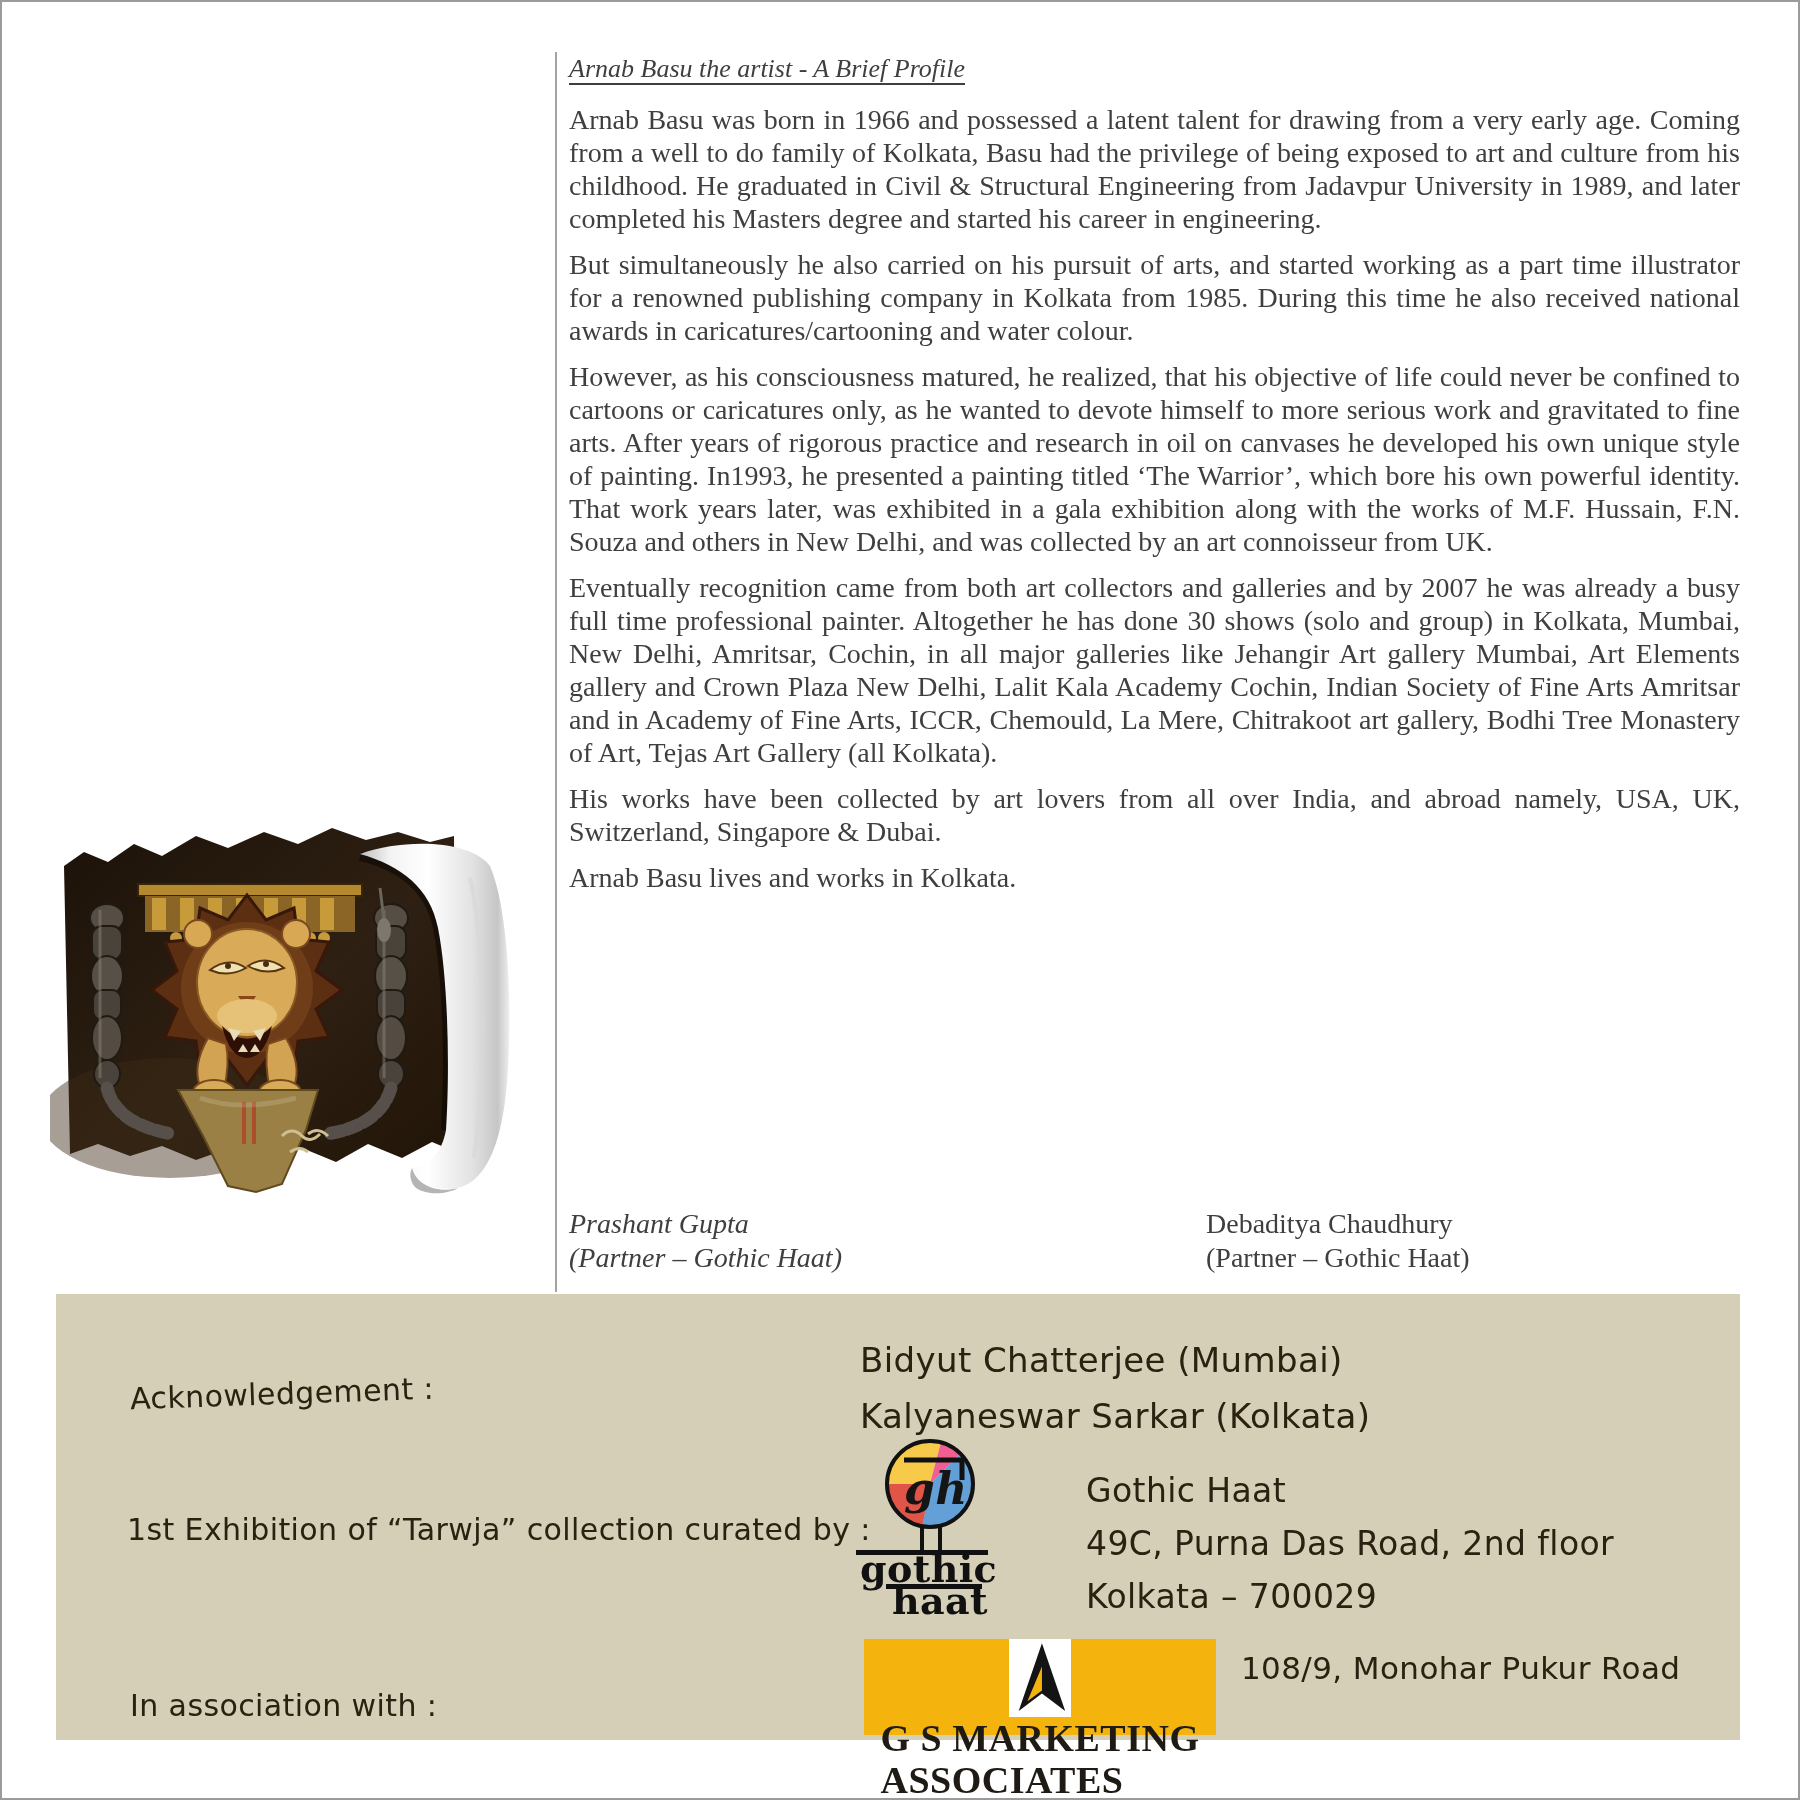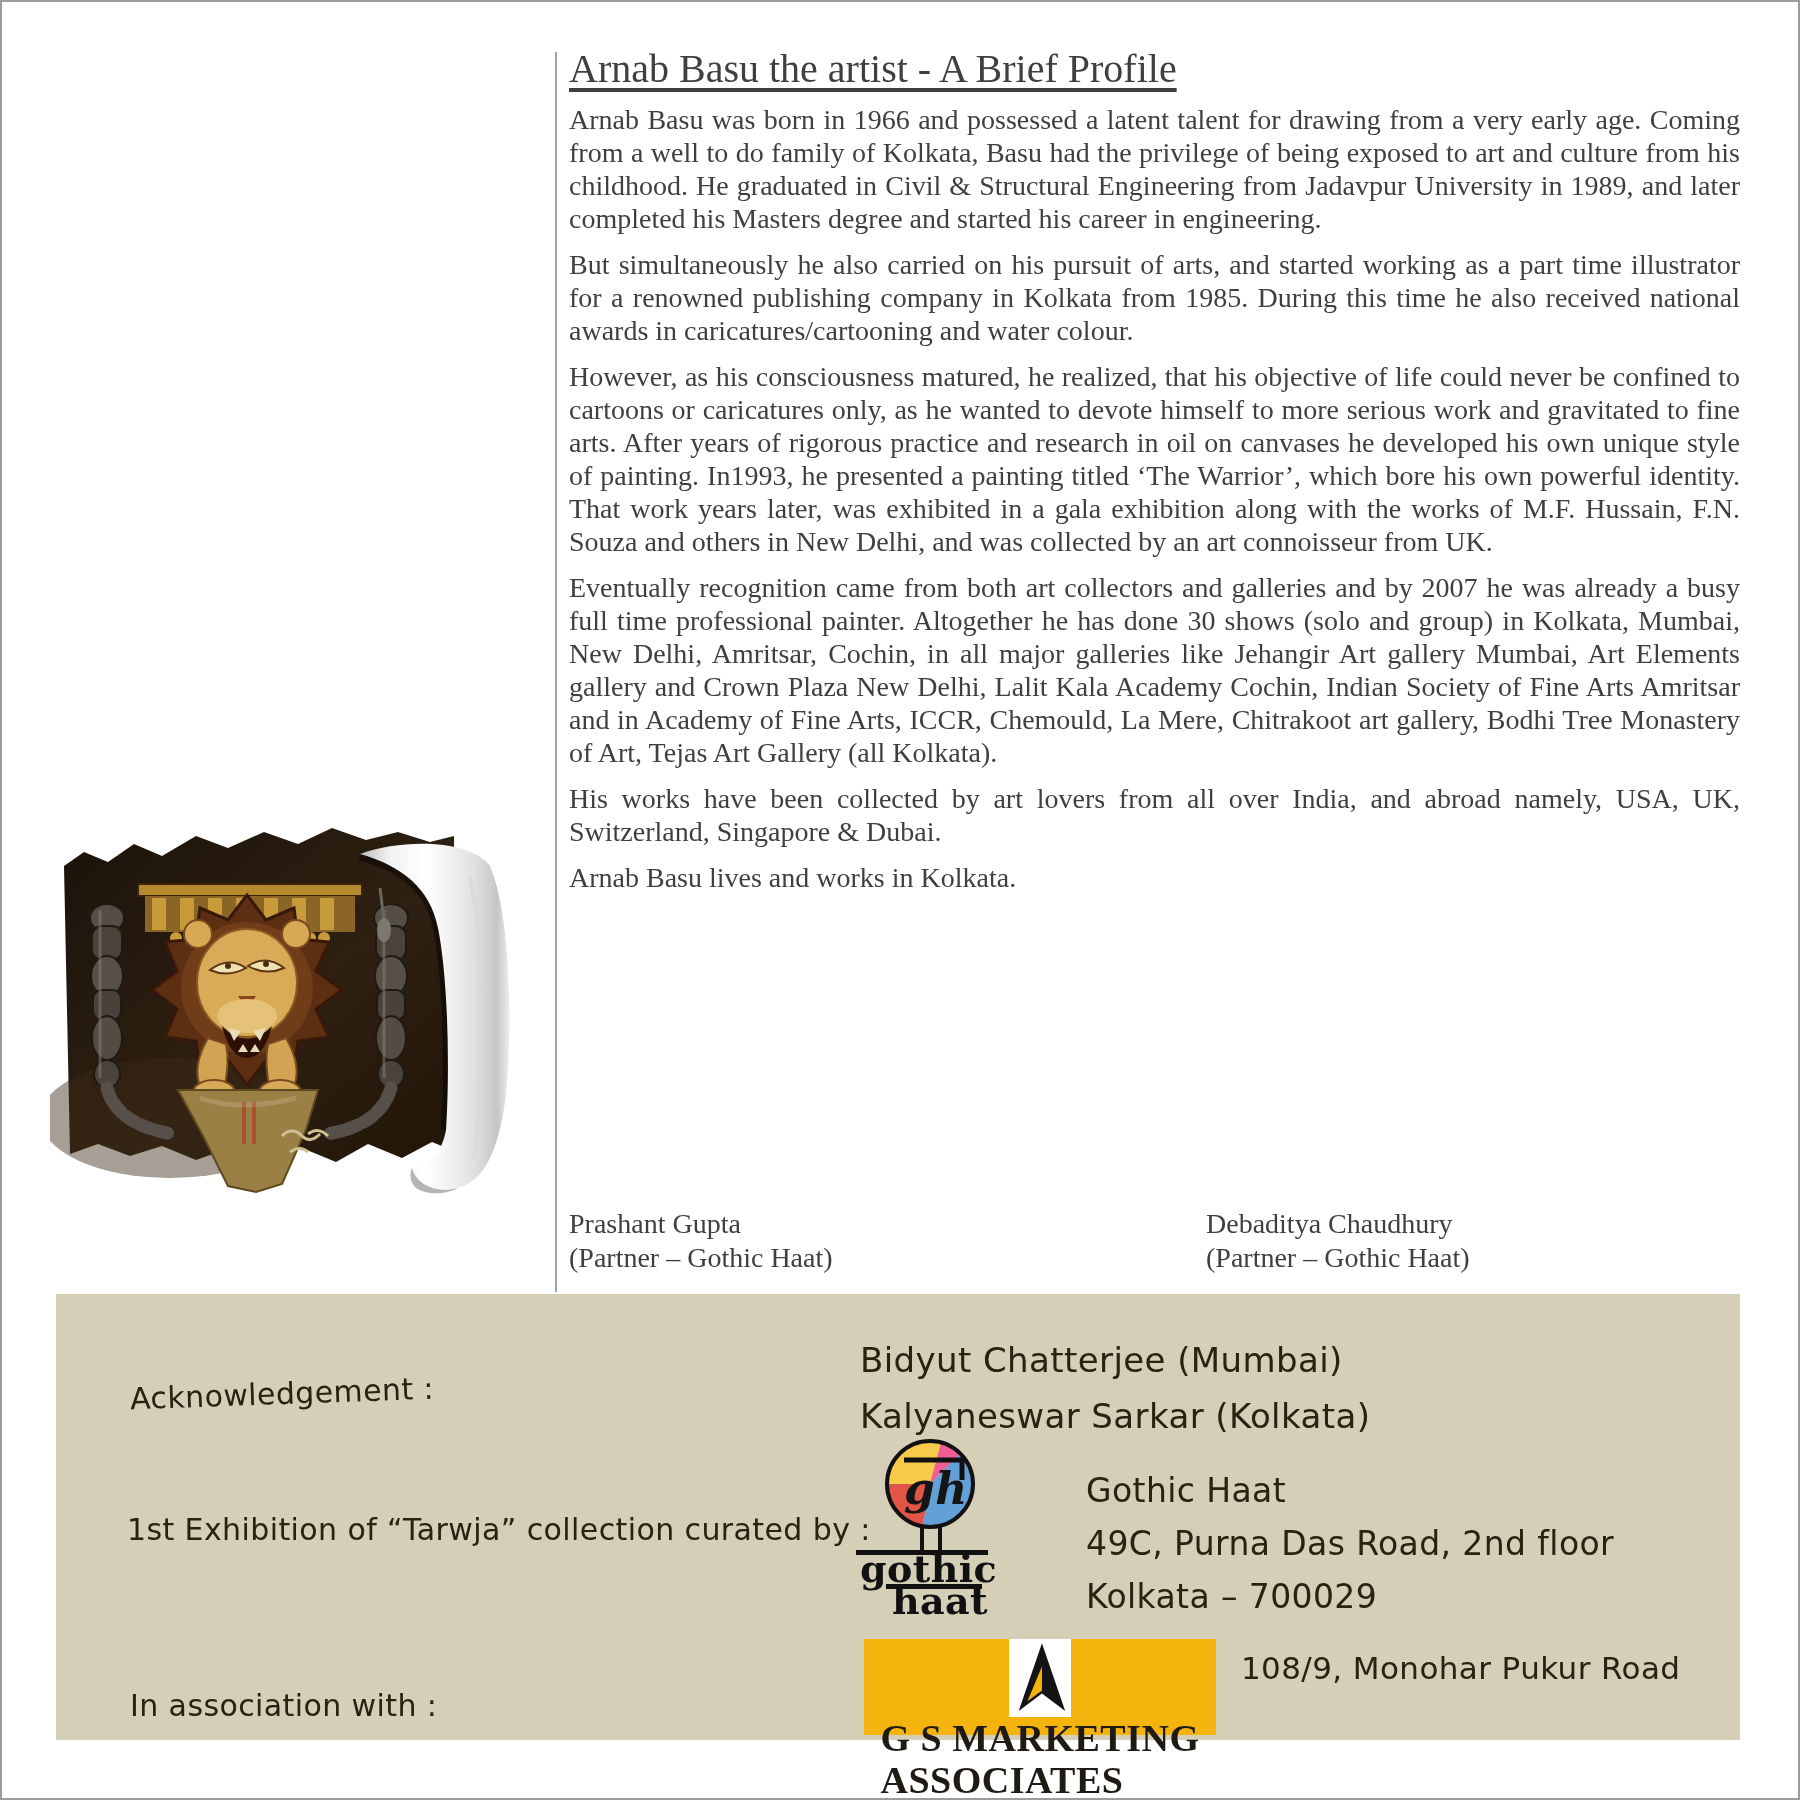"Arnab Basu the artist -" .article h1 { font-size: 40px -> 26px; font-style: none -> italic }
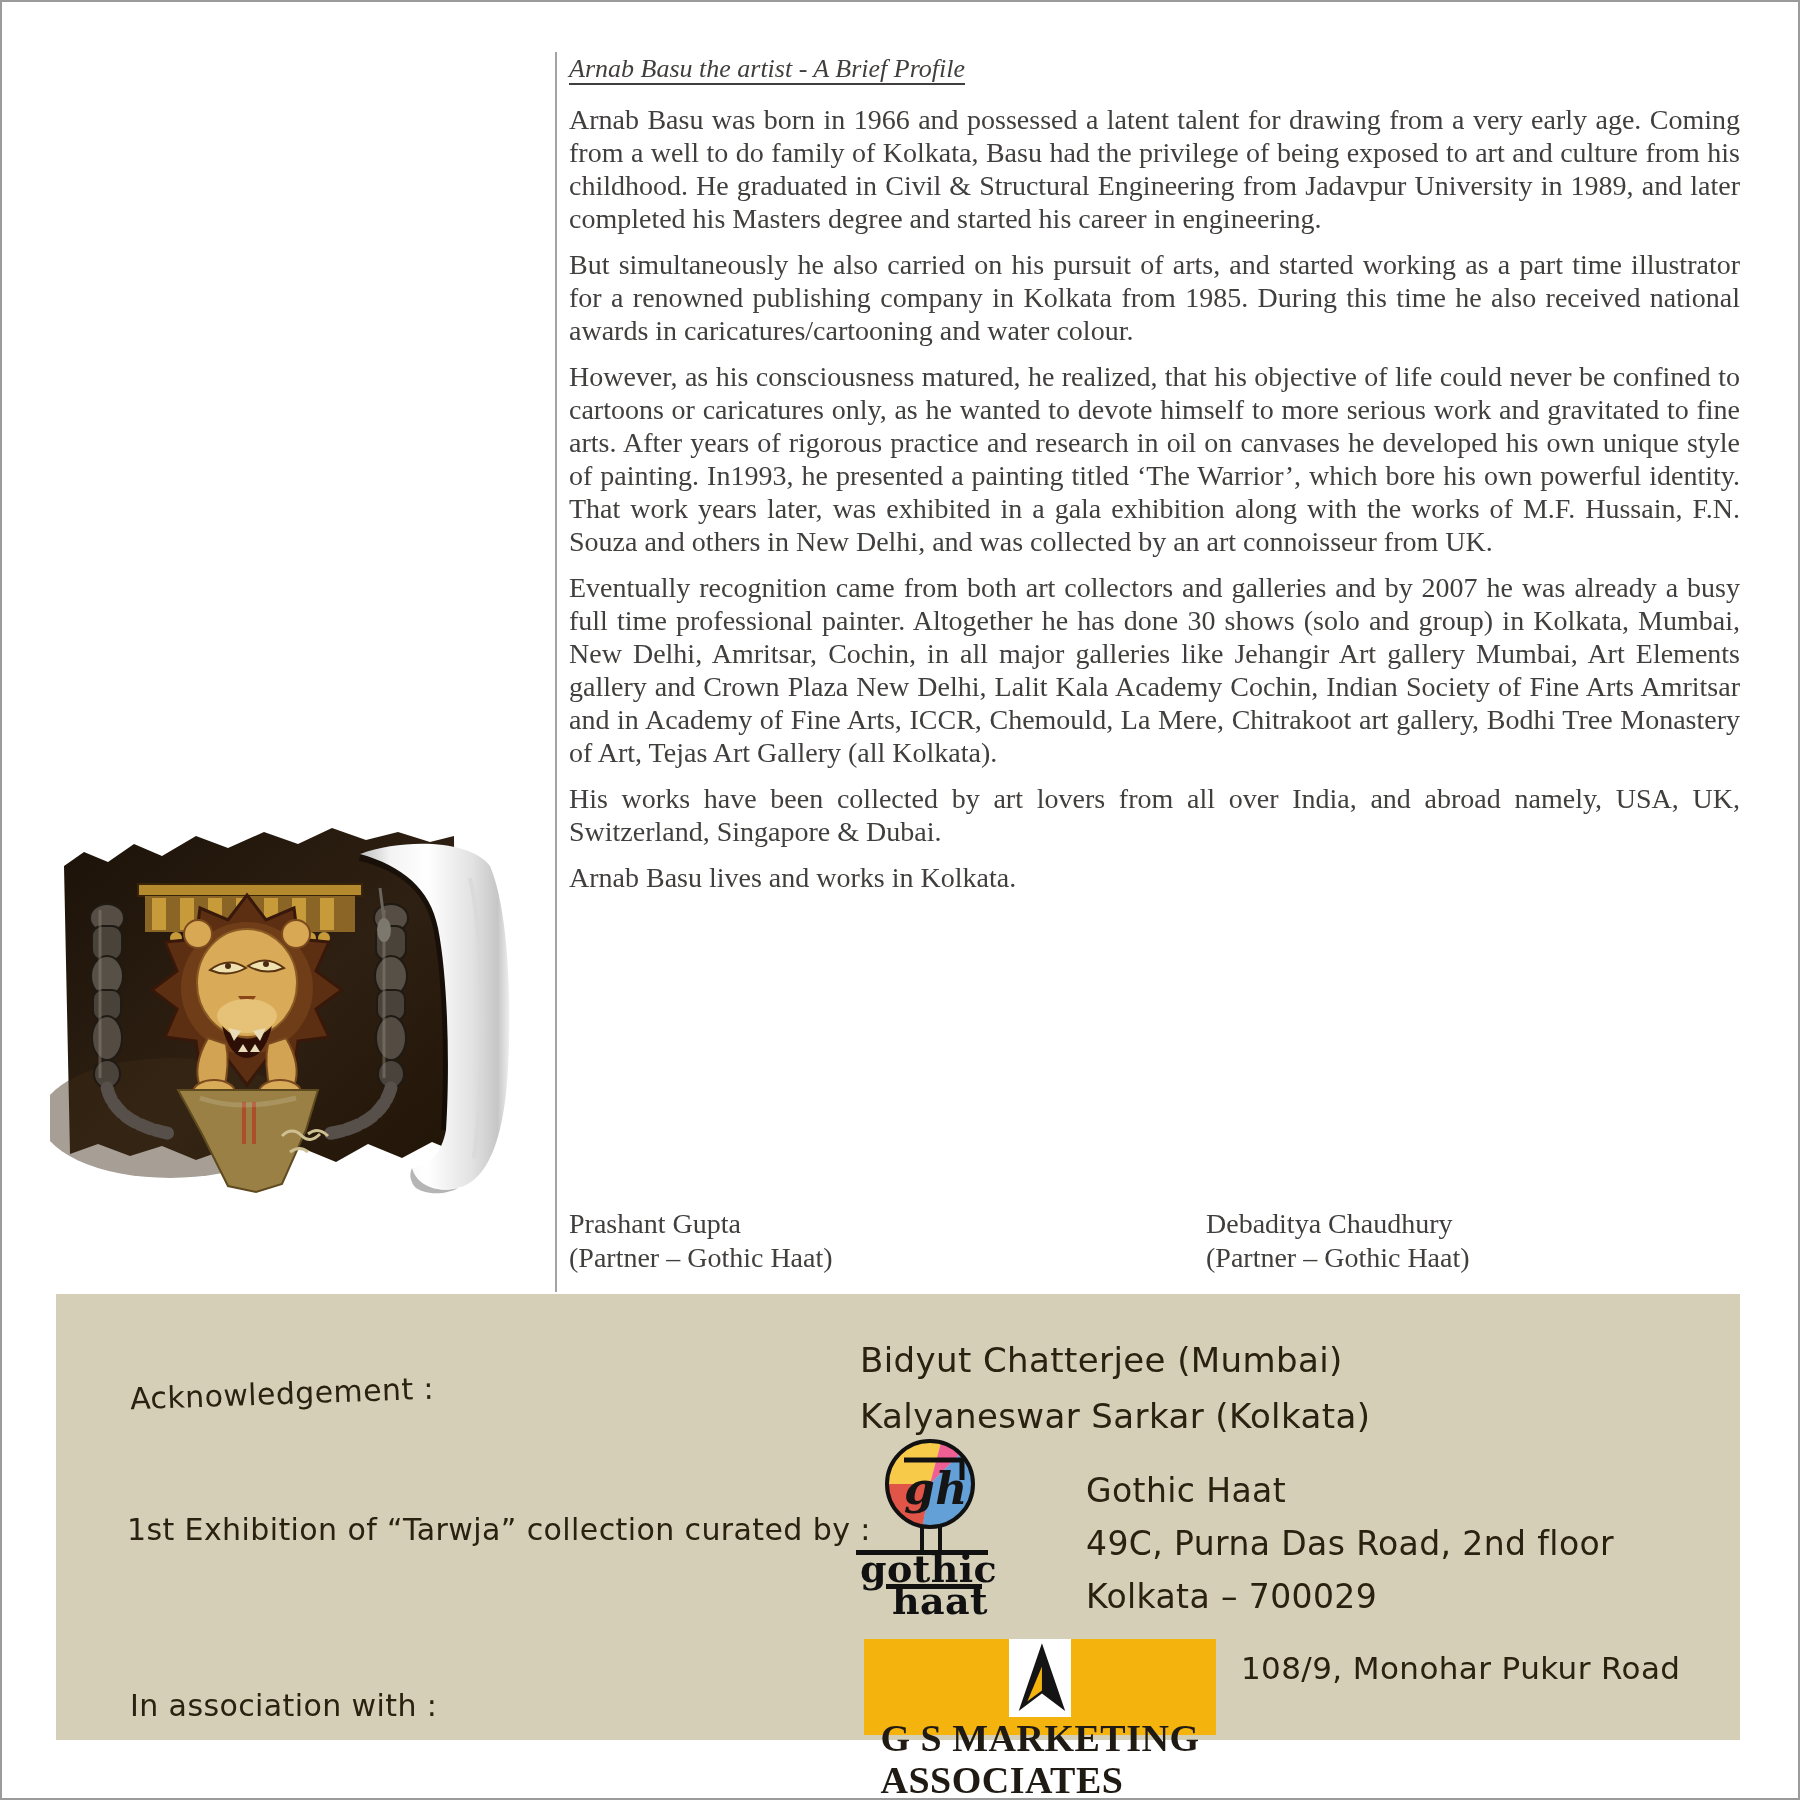"Prashant Gupta" .sig.left { font-style: none -> italic }
